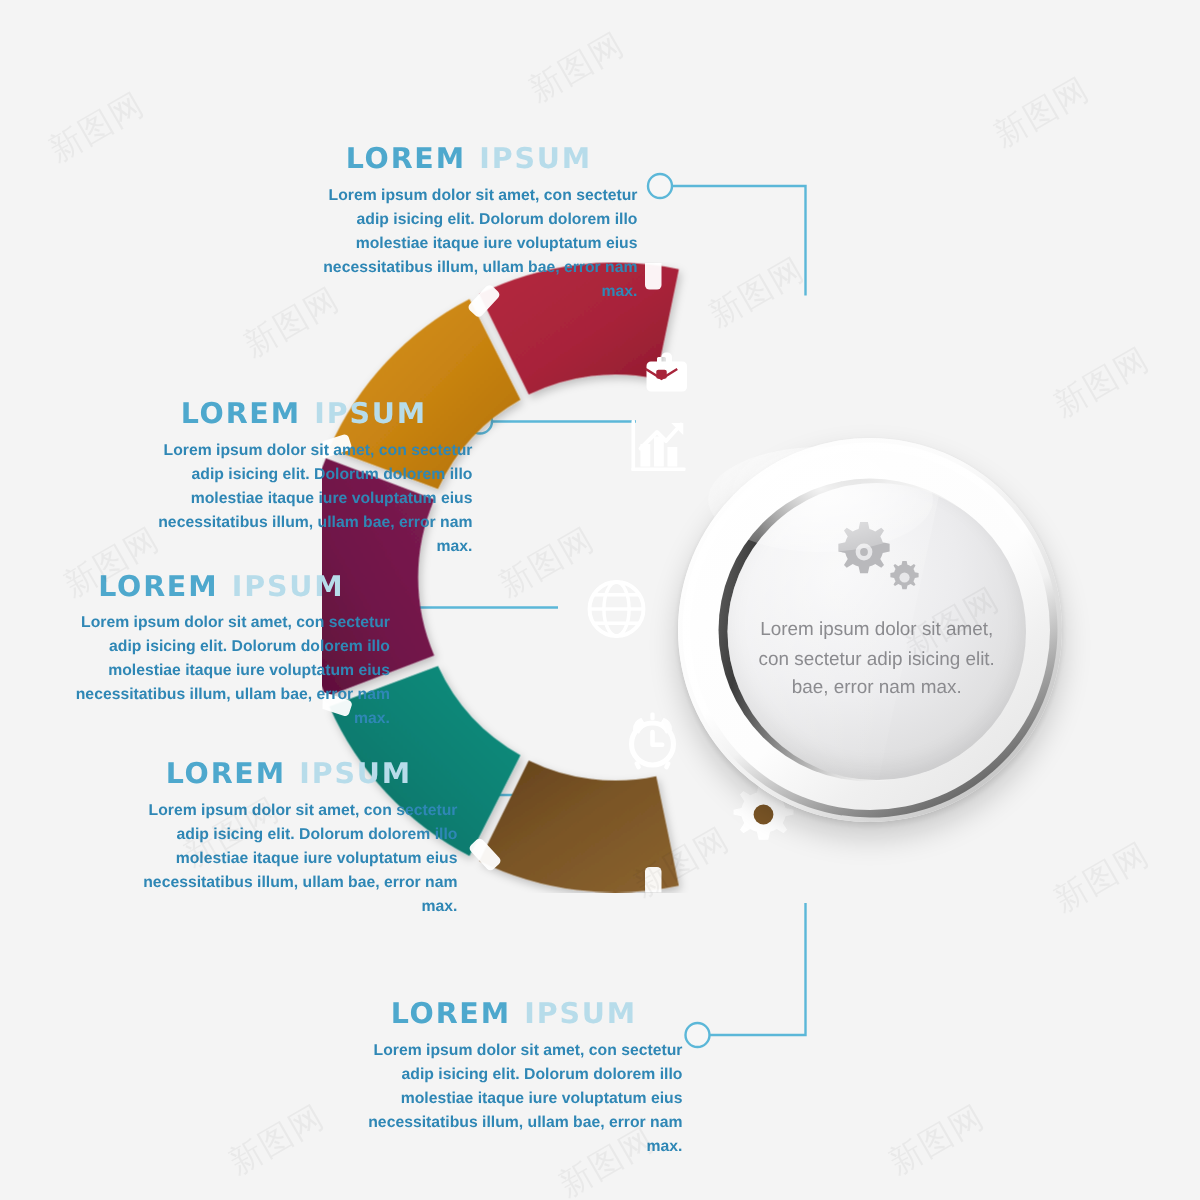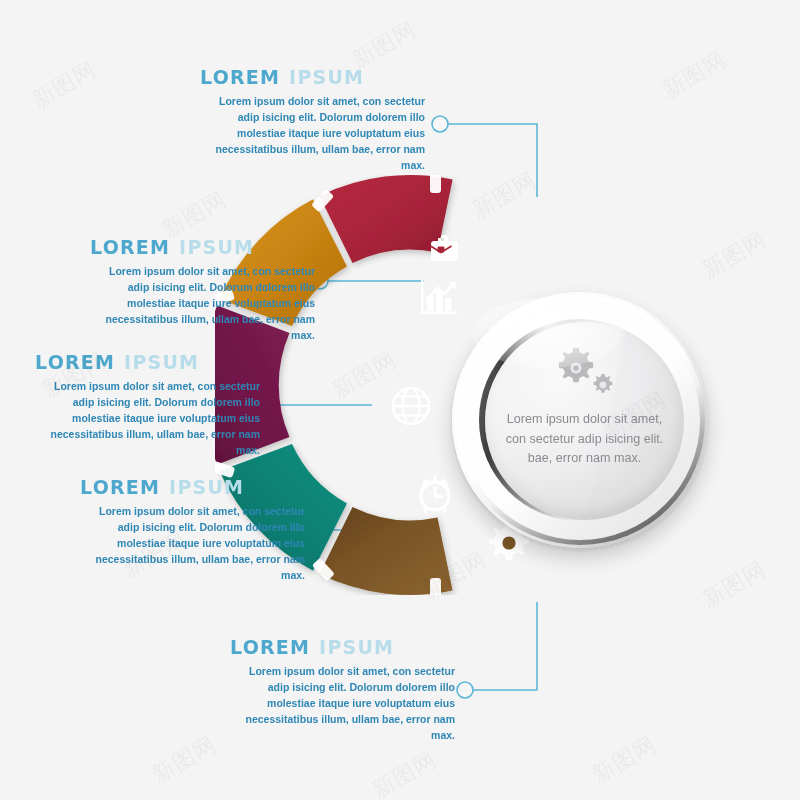"LOREM IPSUM" .align-right .tb-title { margin-top: none -> 29px; text-align: left -> center }
